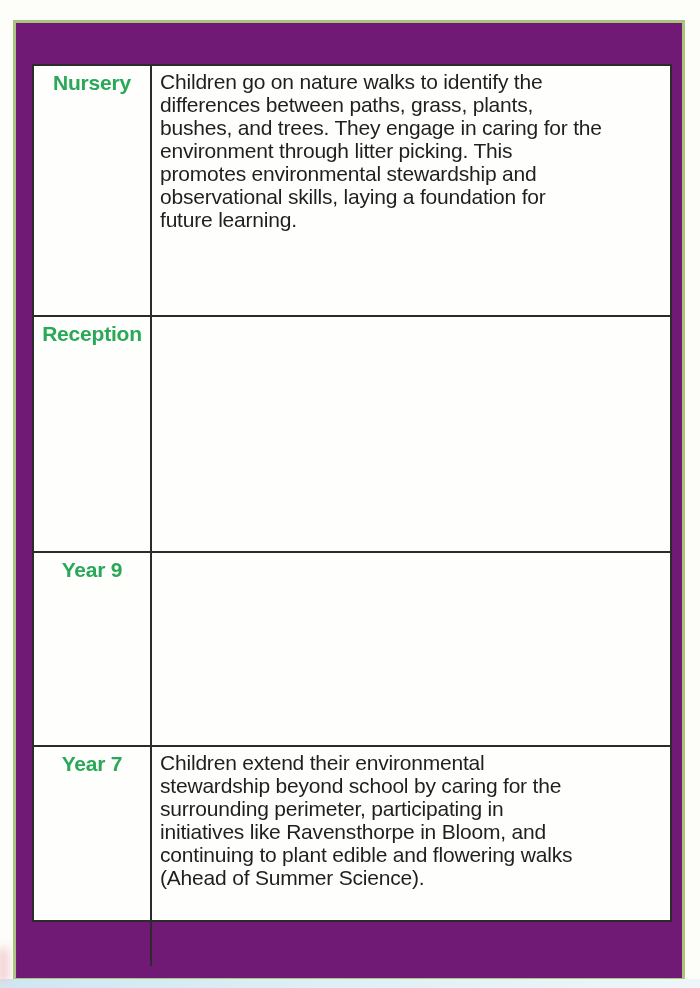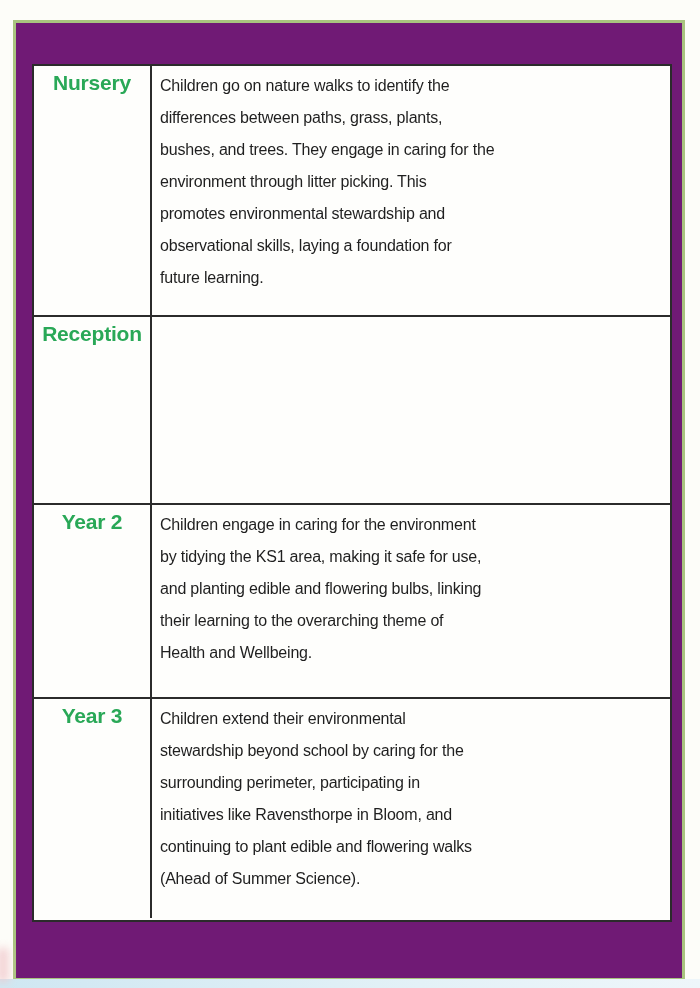"Children go on nature walks" .text-cell { font-size: 16px -> 21px; line-height: 32px -> 23px }
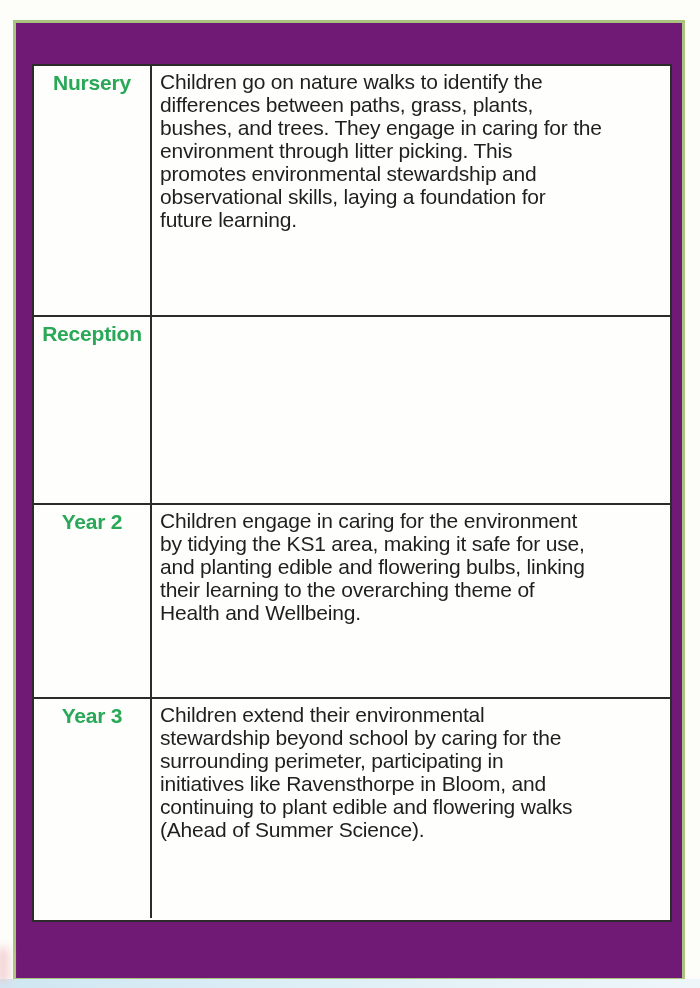"Reception" .trow-2 { height: 188px -> 236px }
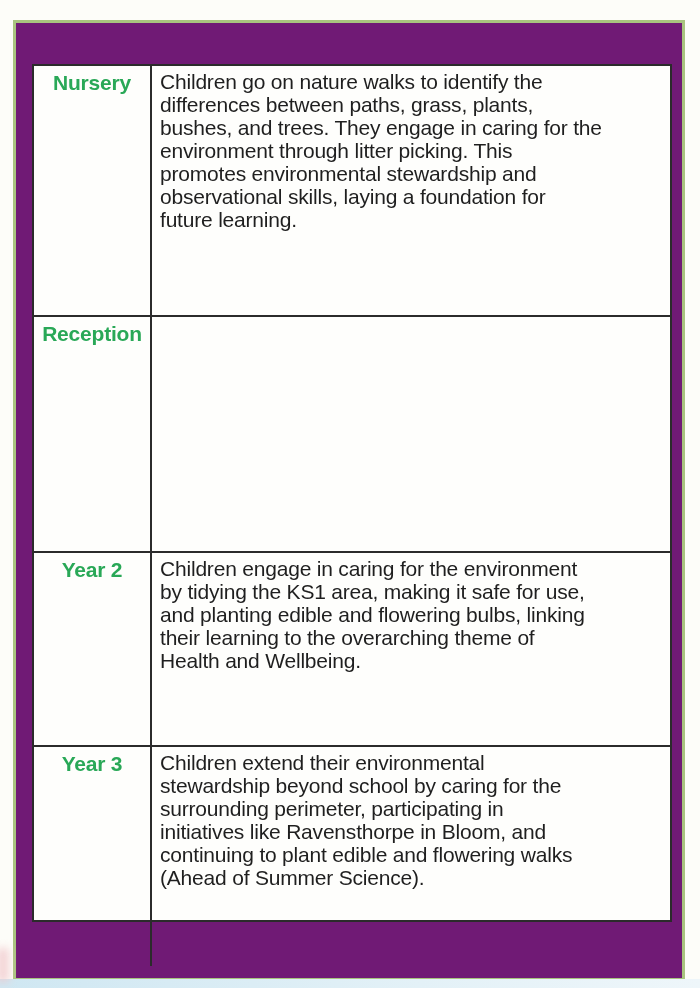"Year 2" div.label-cell { text: 2 -> 9 }
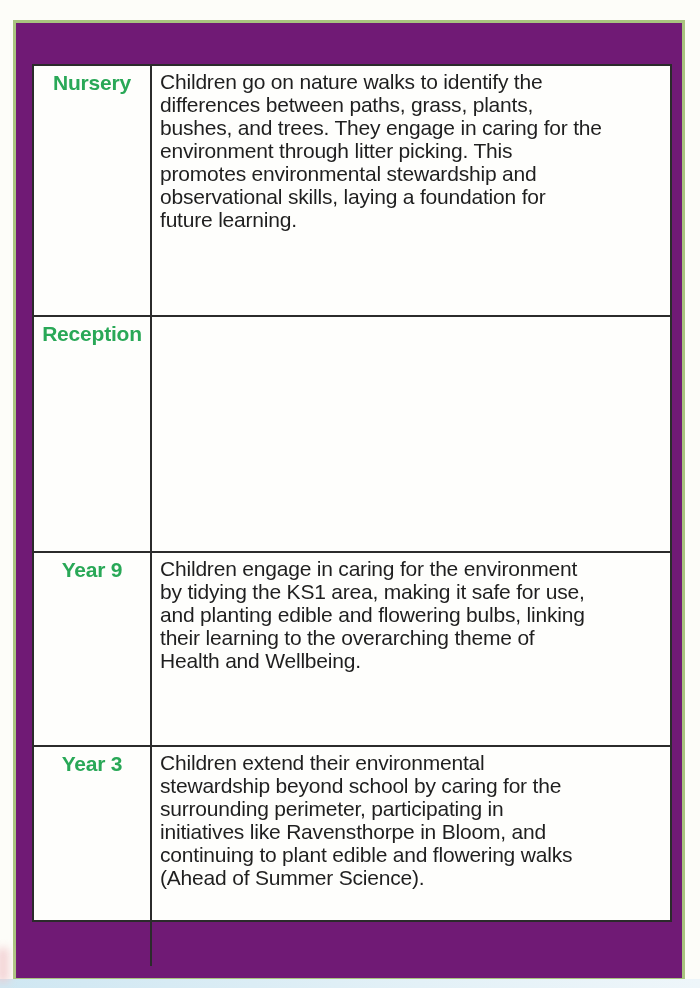"Children engage in caring for" div.text-cell { html: <div>Children engage in caring for the environment by tidying the KS1 area, making it safe for use, and planting edible and flowering bulbs, linking their learning to the overarching theme of Health and Wellbeing.</div> -> none }
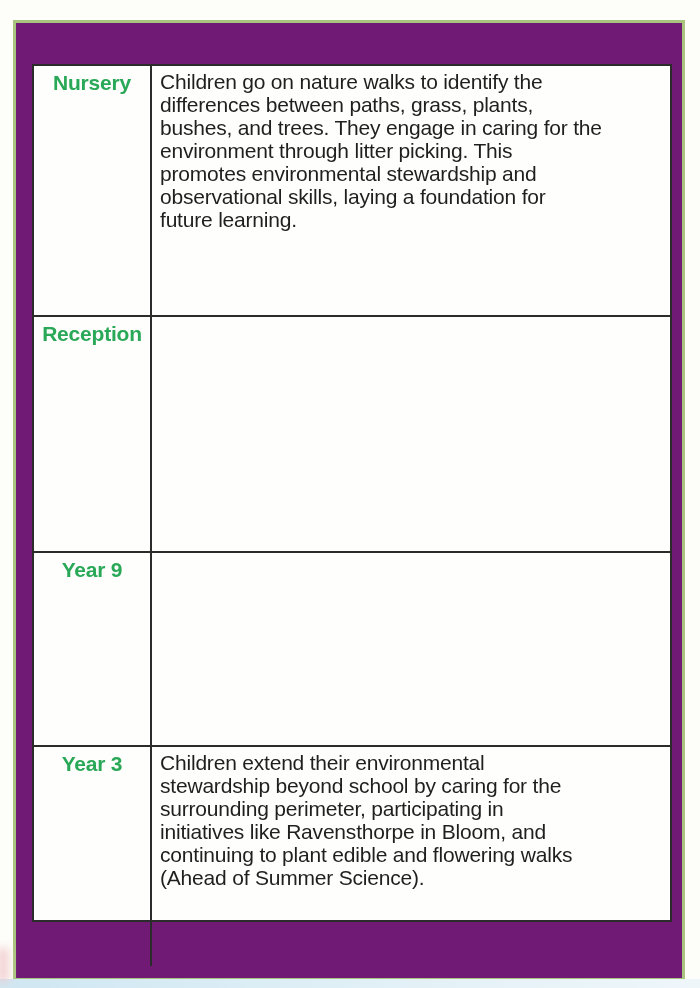"Year 3" div.label-cell { text: 3 -> 7 }
